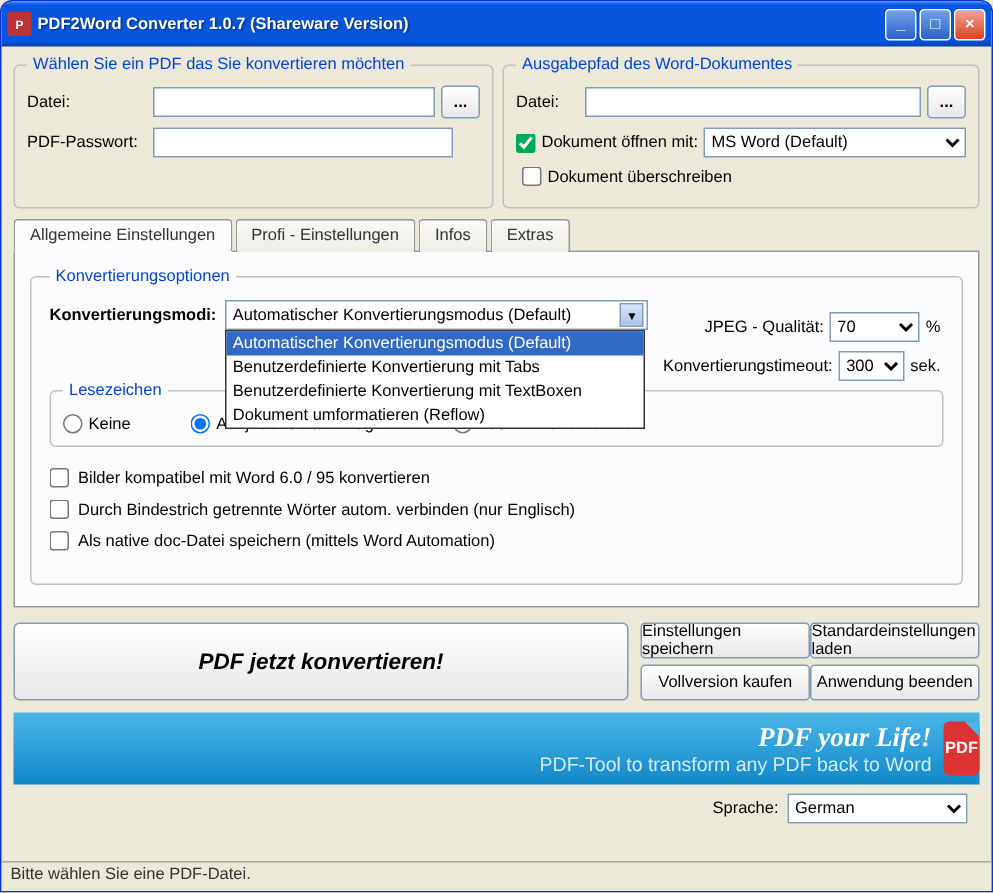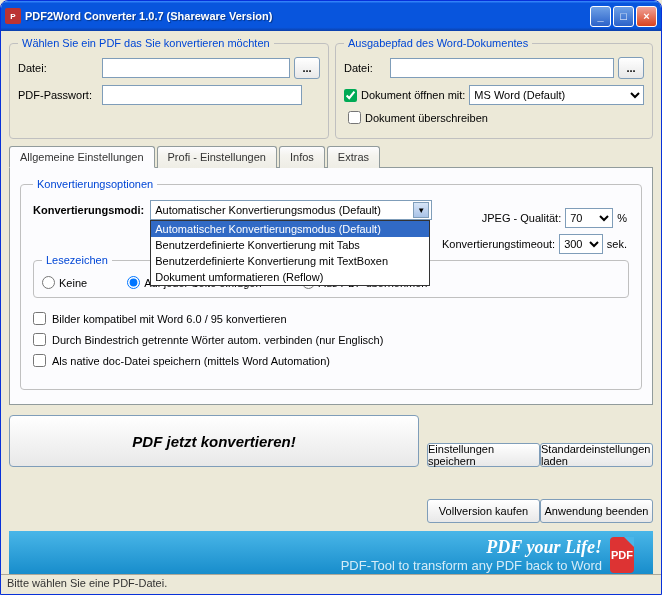"70" .right-params select { width: 48px -> 60px }
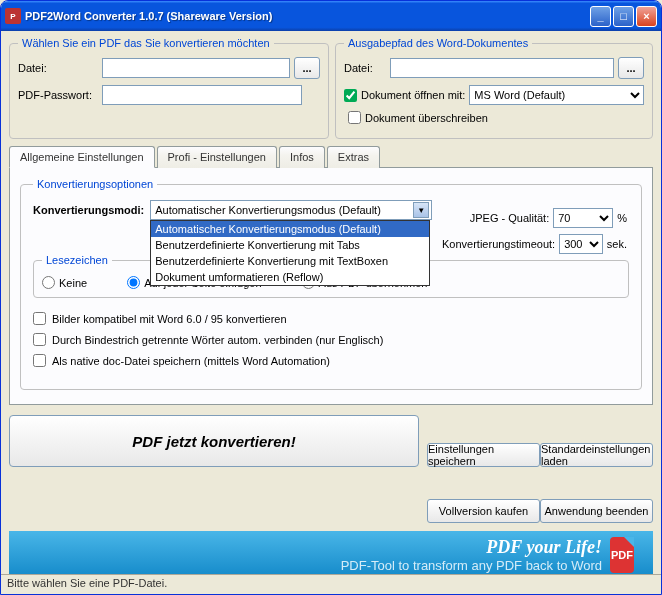"Einstellungen speichern" .btnrow { margin-top: 28px -> none }
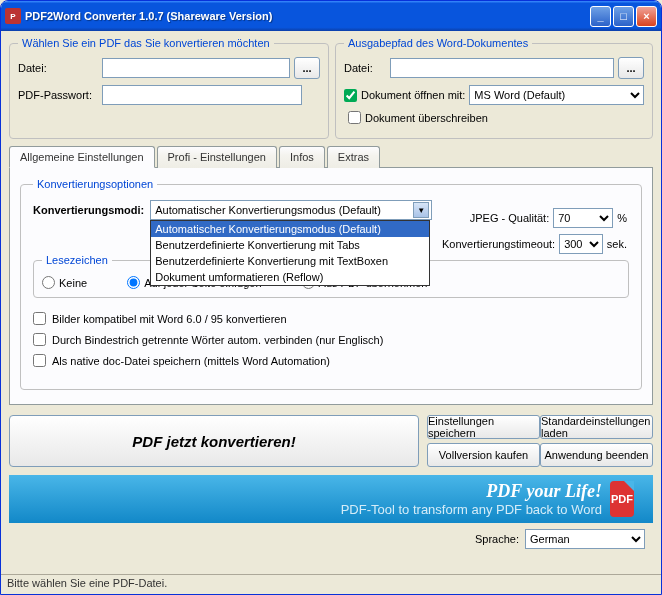"PDF your Life!" .banner { padding-right: 19px -> 0 }
